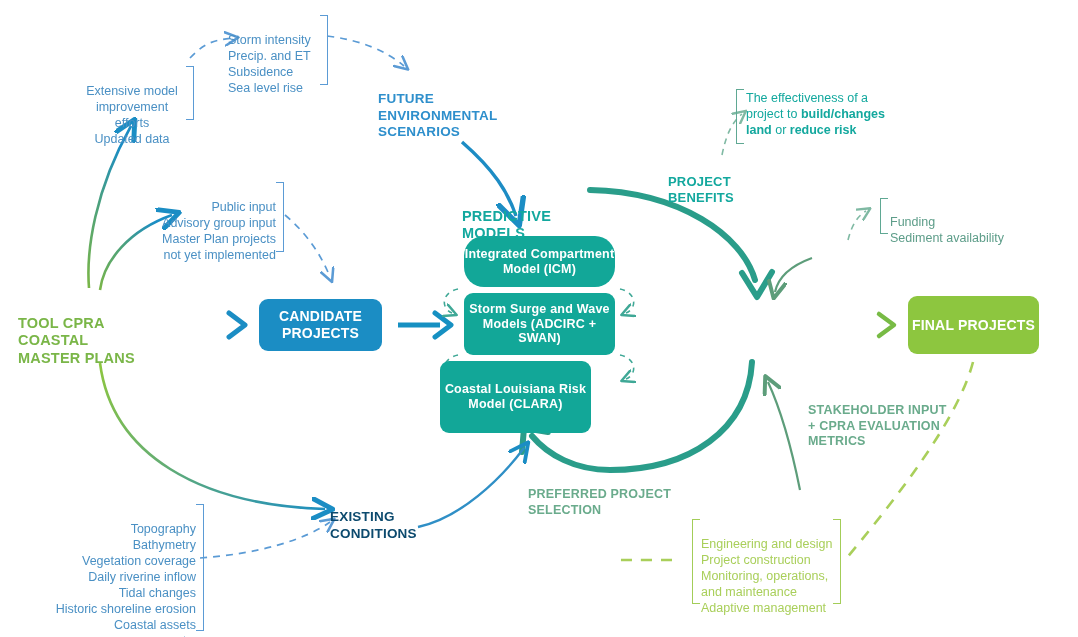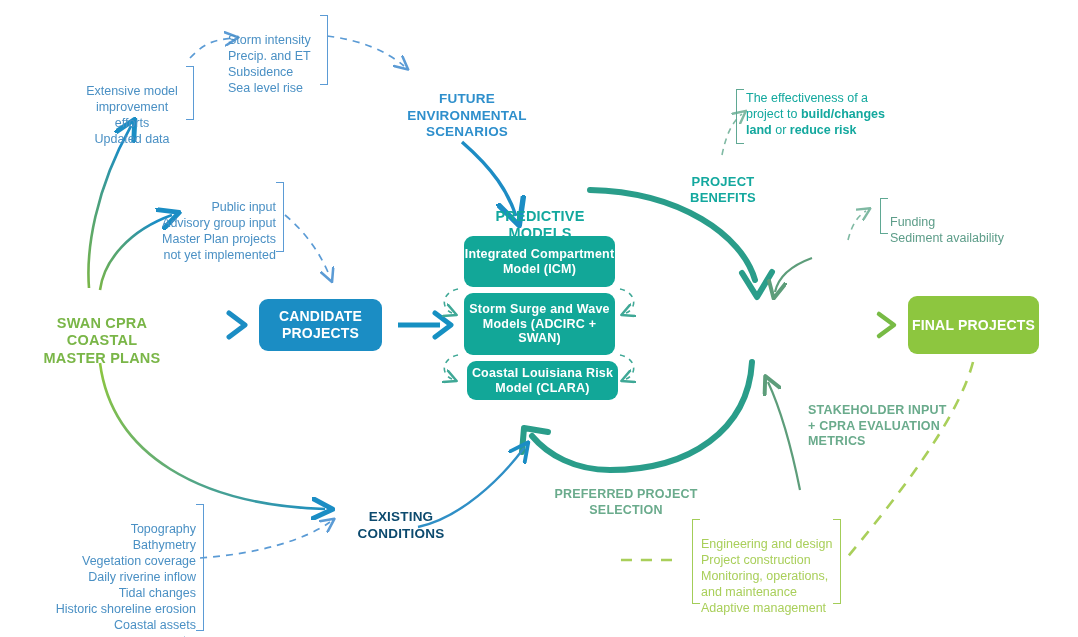"FUTURE" .cap { text-align: center -> left }
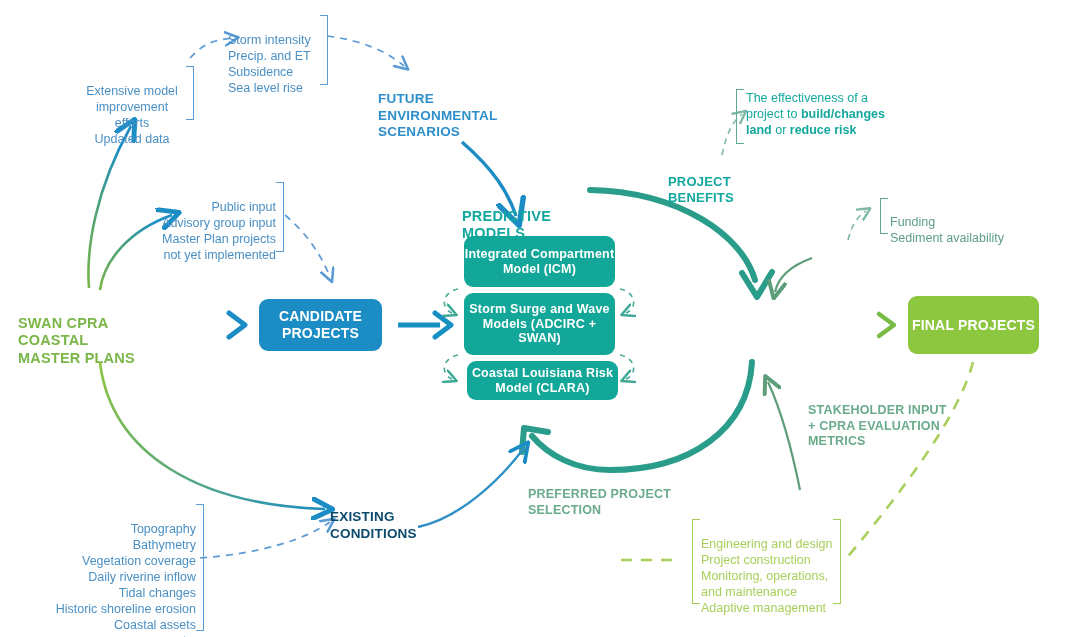"Integrated Compartment Model (ICM)" div.node { border-radius: none -> 20px }
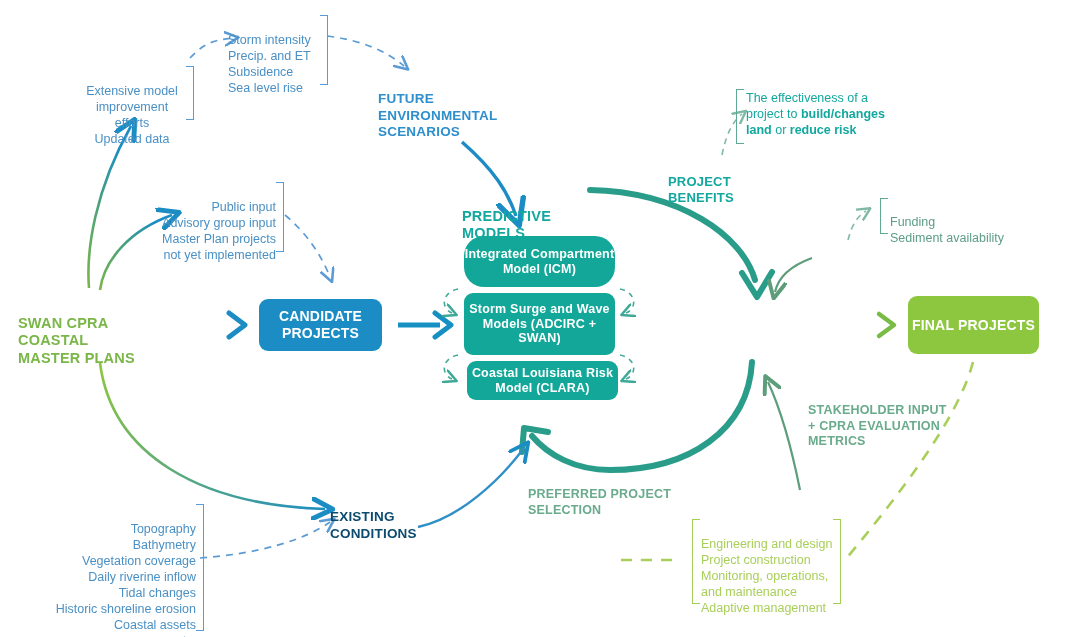"SWAN CPRA" span { text: SWAN -> TOOL }
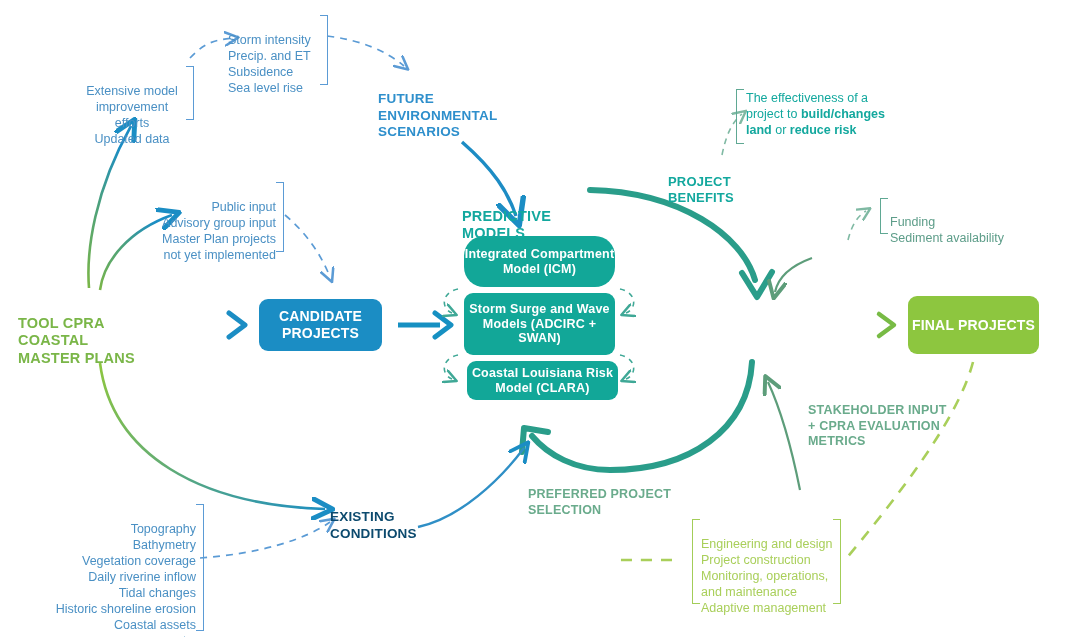"Coastal Louisiana Risk Model (CLARA)" div.node { height: 39px -> 72px; left: 467px -> 440px }
